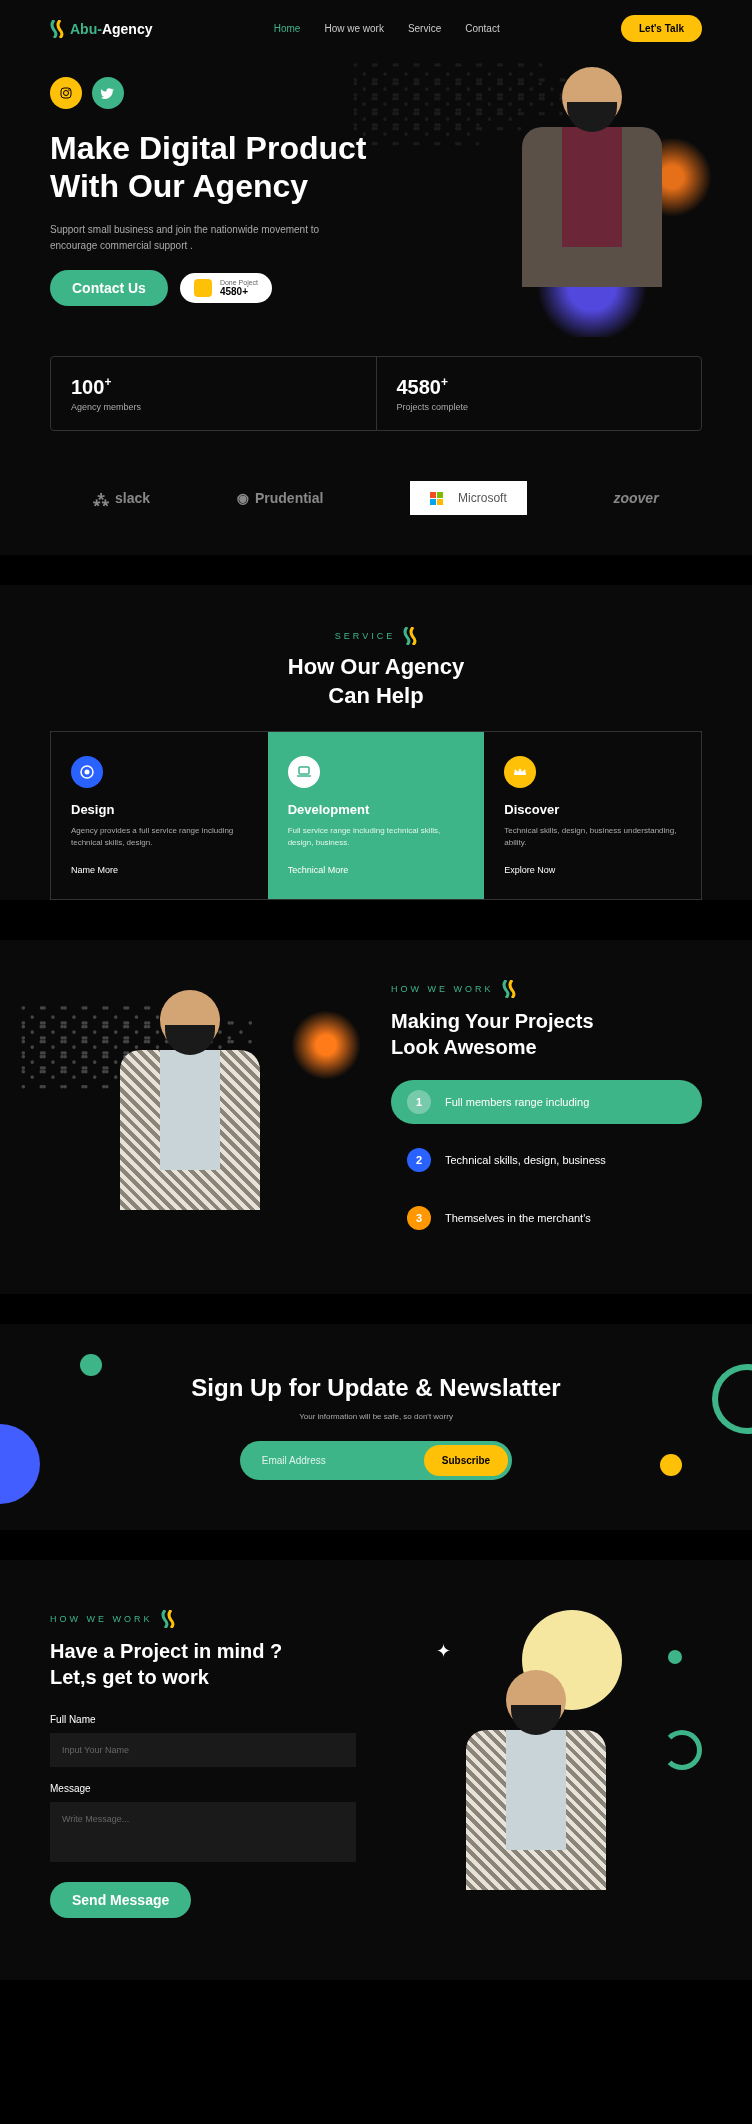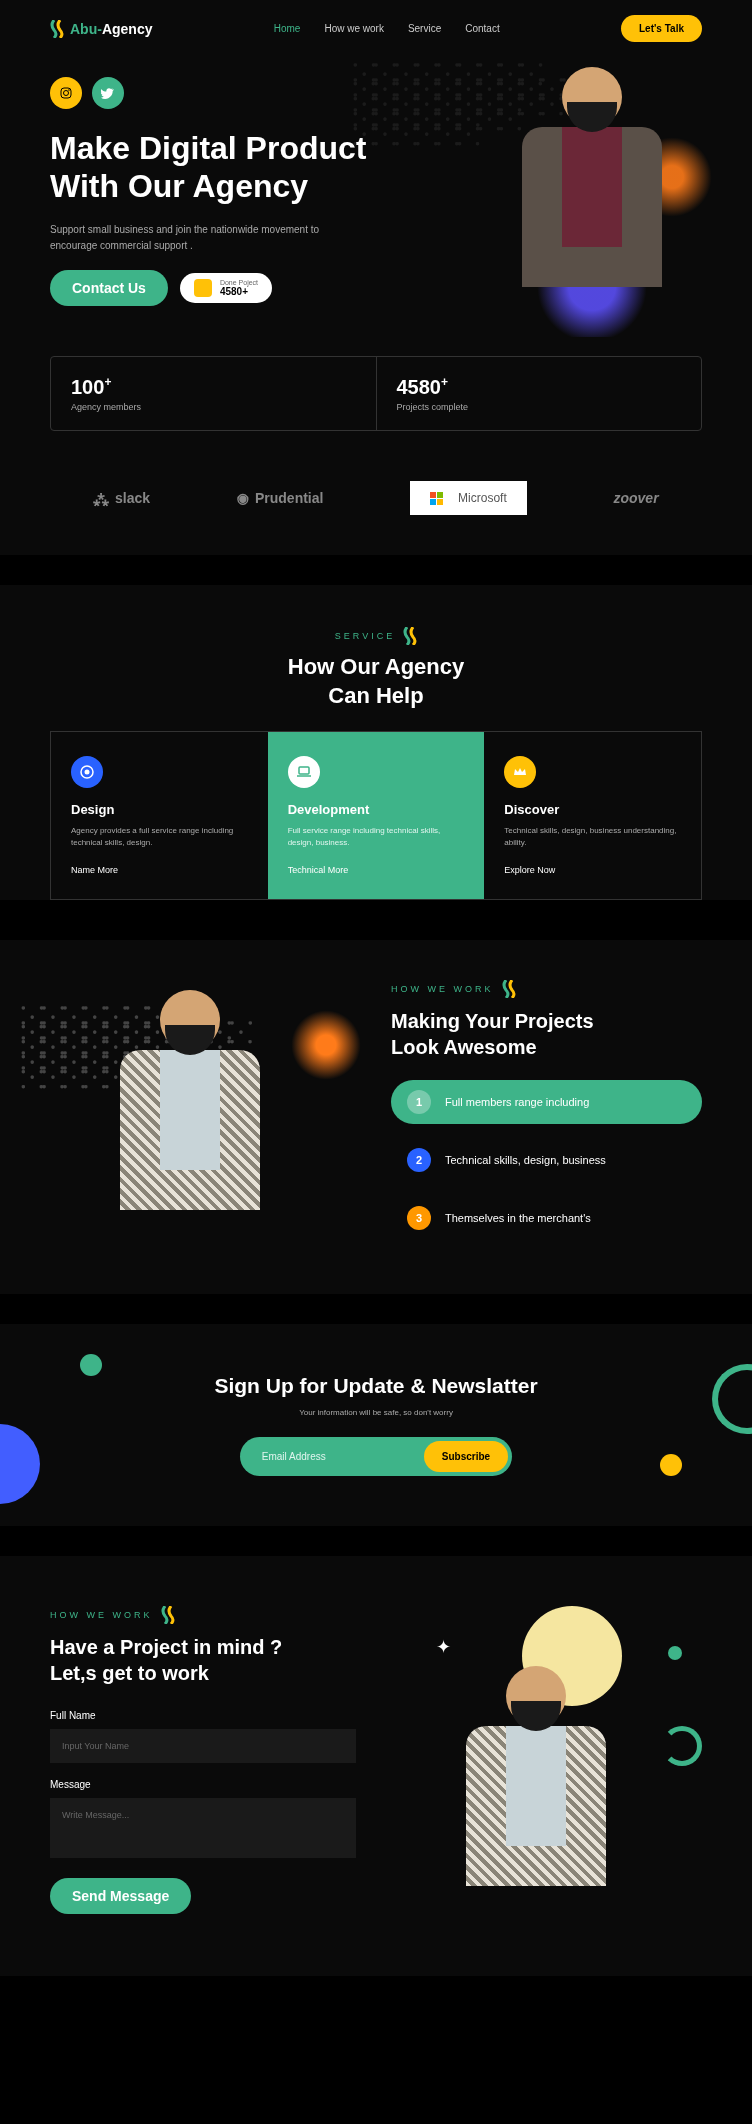"Sign Up for Update &" .nl-title { font-size: 21px -> 24px }
